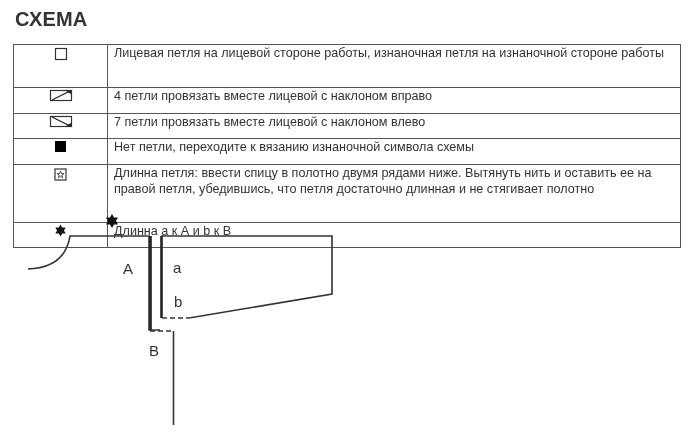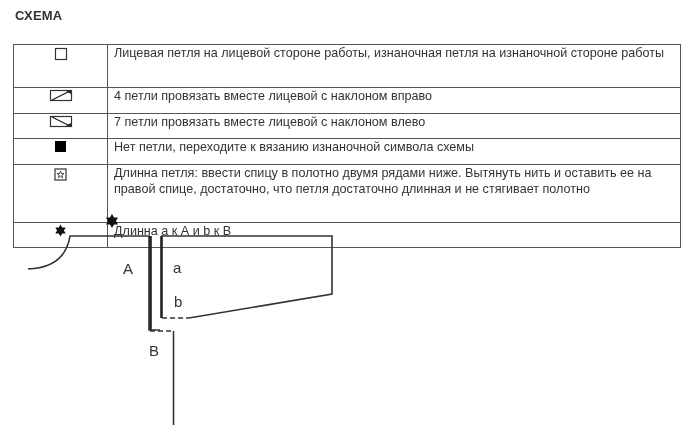"СХЕМА" .title { font-size: 13px -> 20px }
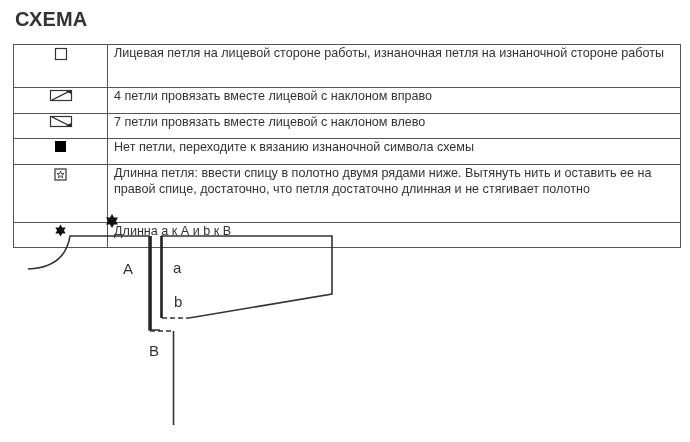"Длинна петля: ввести спицу в" td { text: спице, достаточно -> петля, убедившись }
